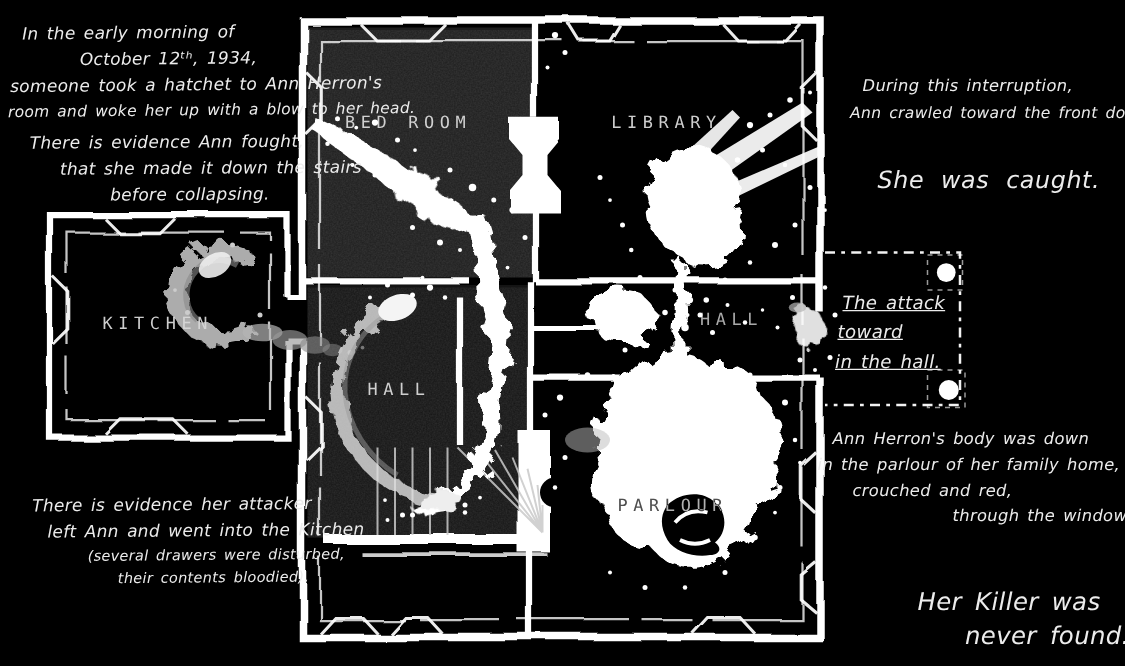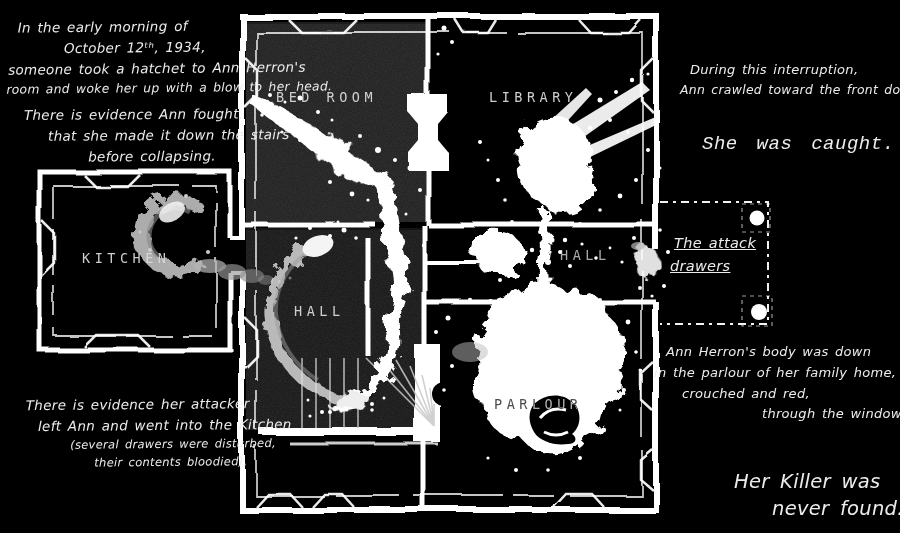"She was caught." #note-caught { font-family: Liberation Mono, monospace -> none }
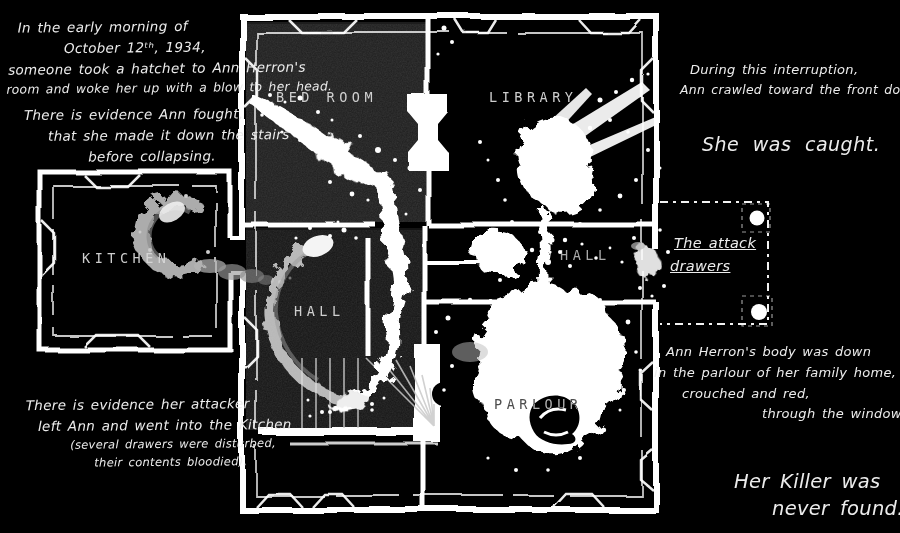"drawers" div { text: drawers -> toward }
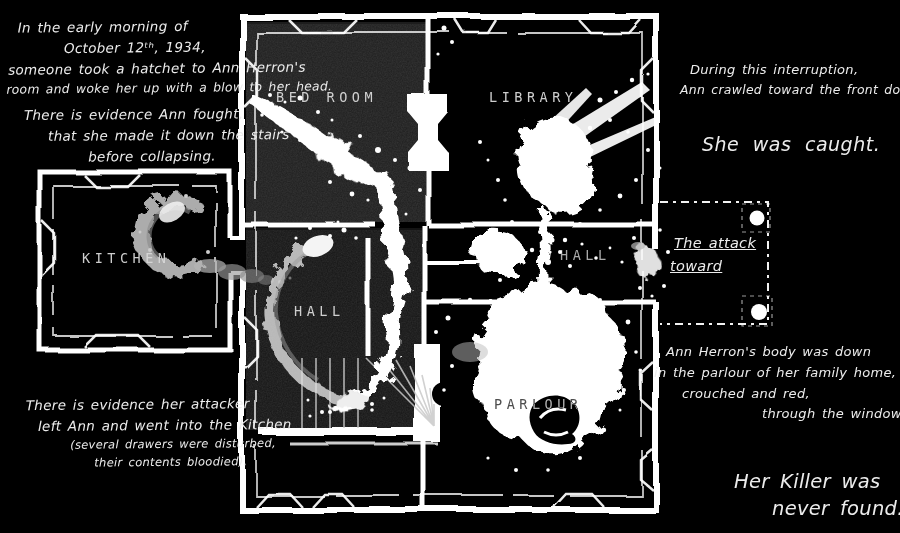"in the hall." div { html: none -> <div>in the hall.</div> }
